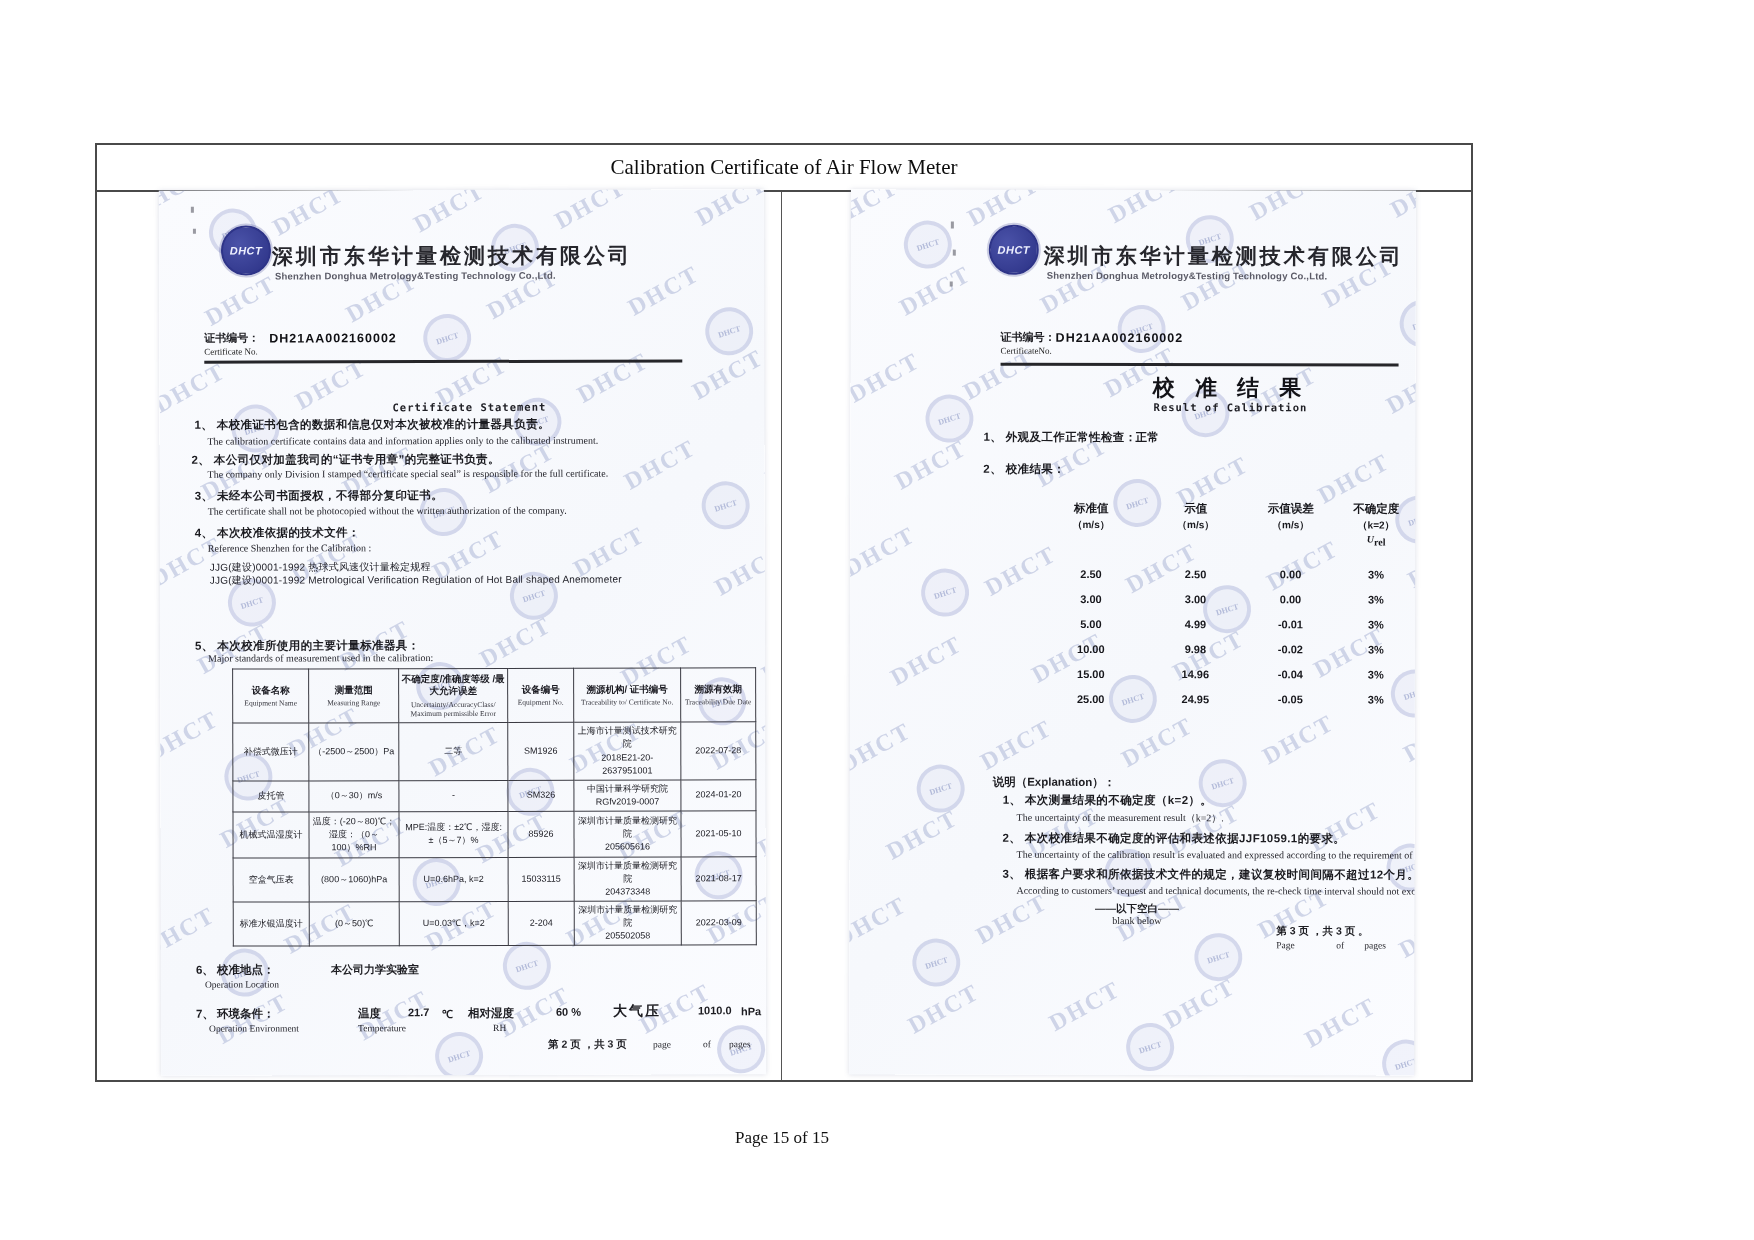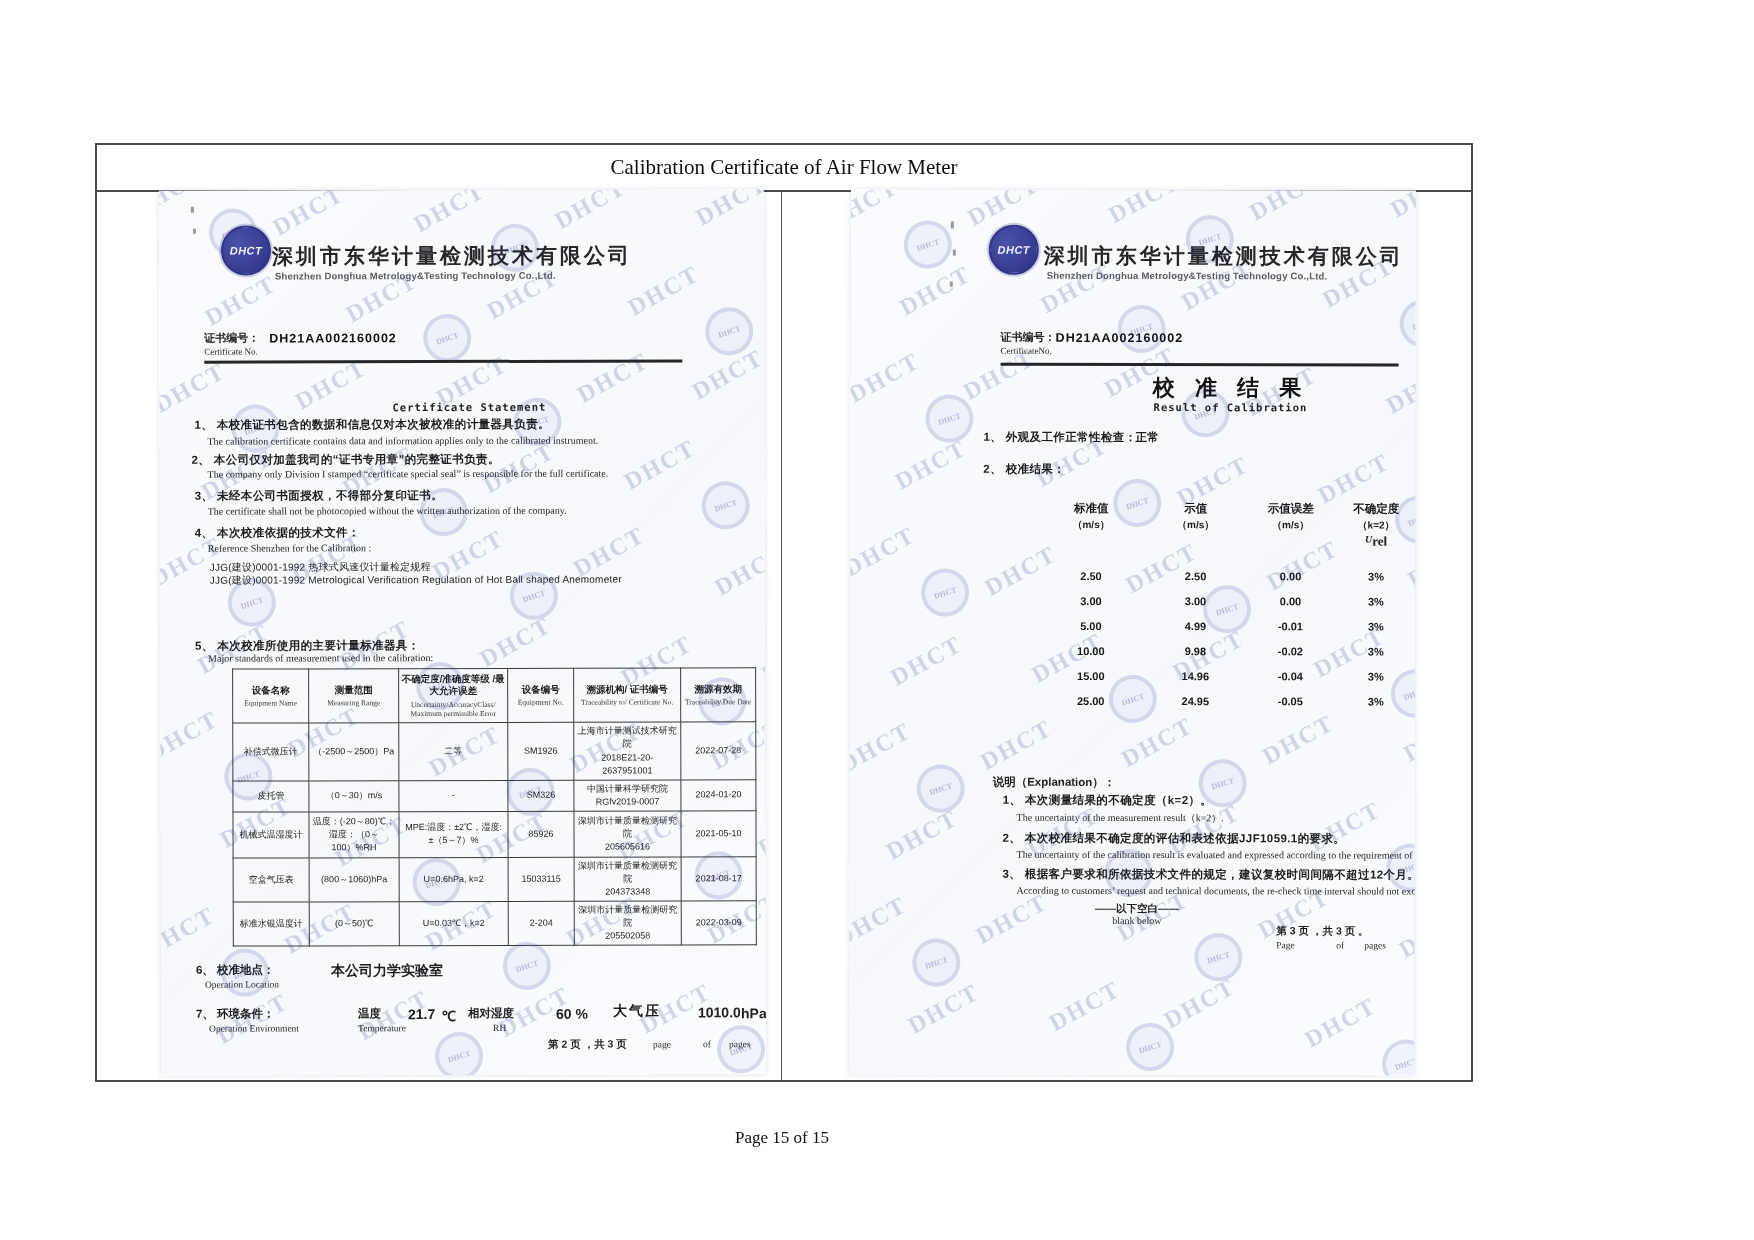"rel" .rh-u sub { font-size: 13px -> 10px }
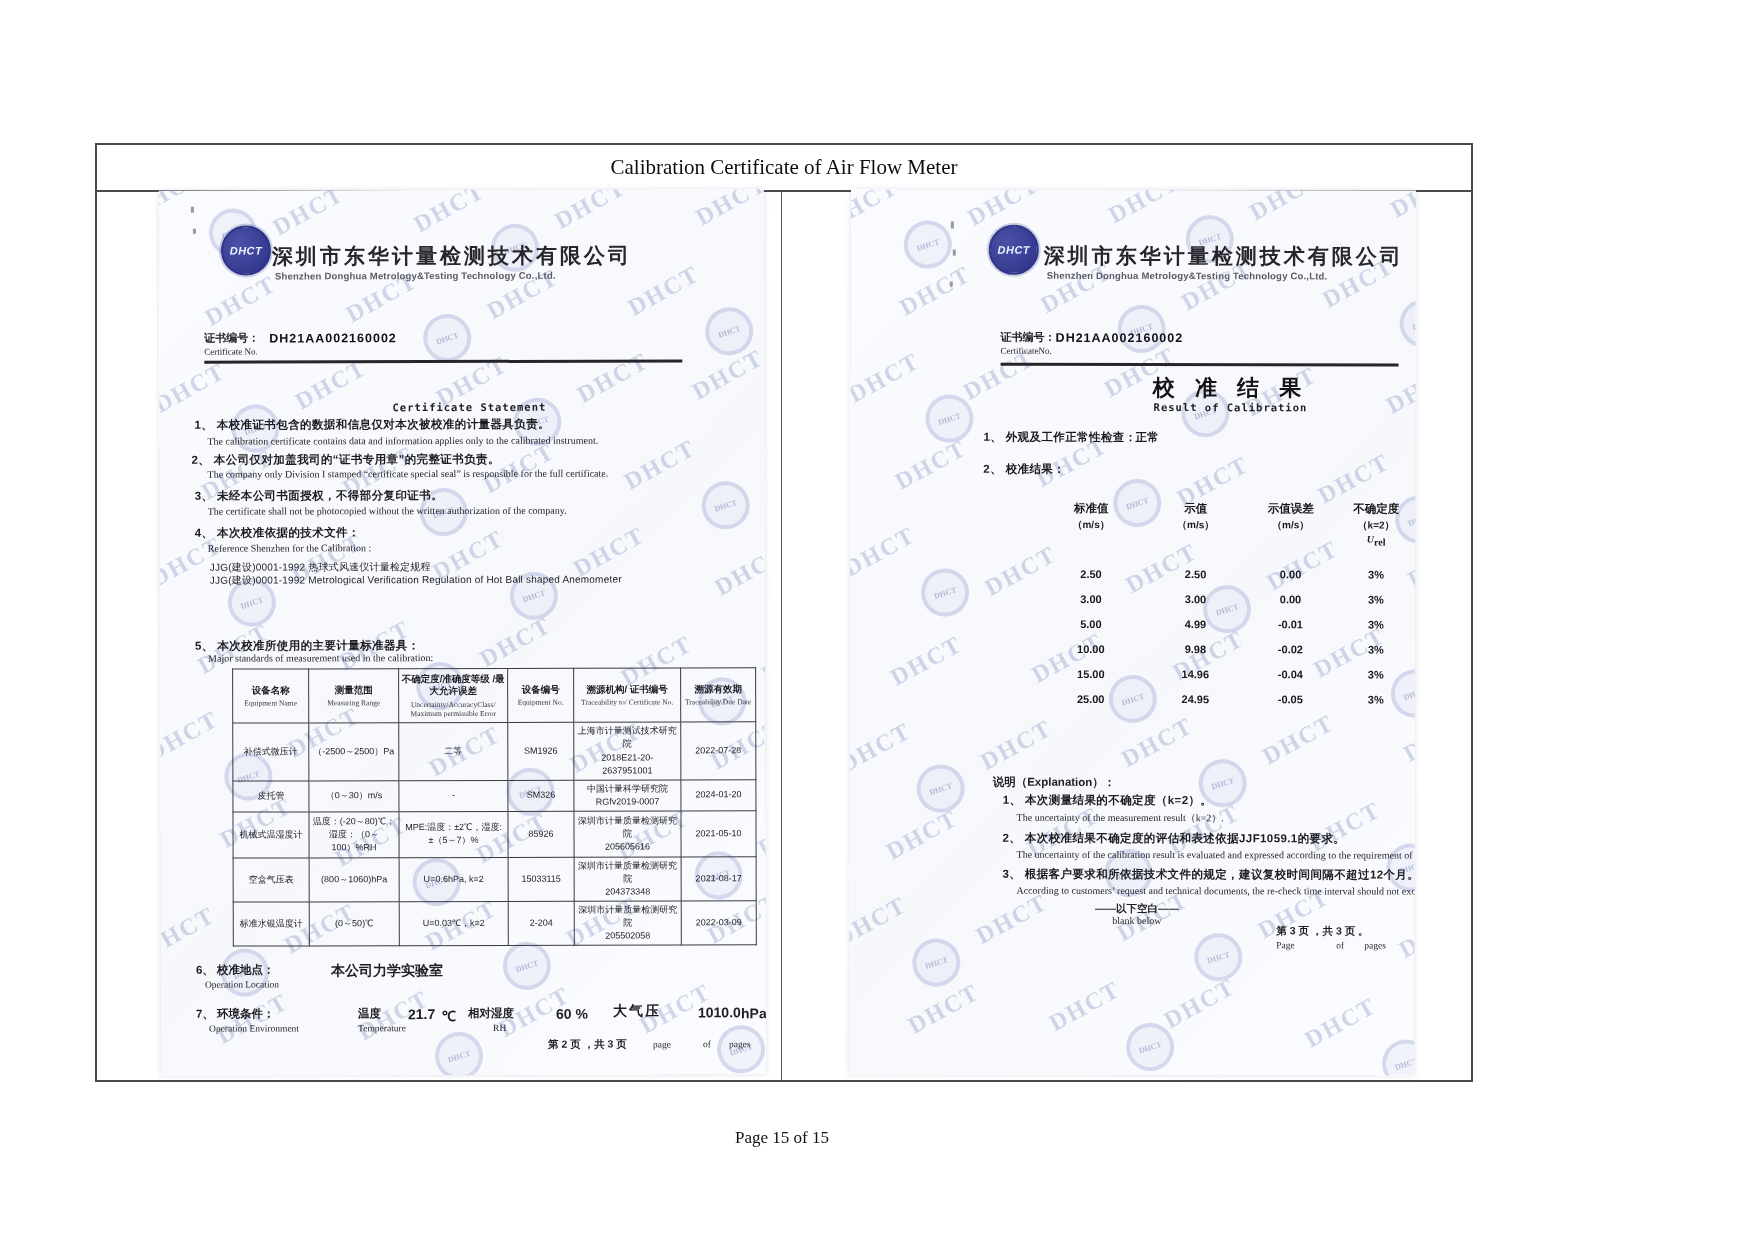"本公司力学实验室" .value-text { font-size: 14px -> 11px }
